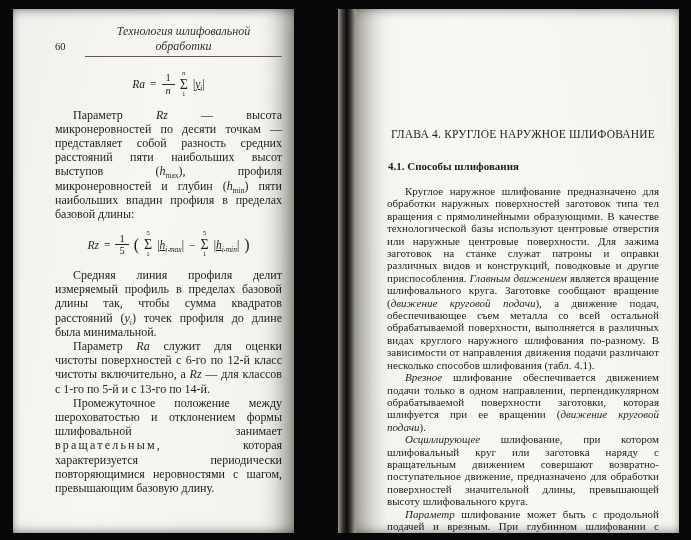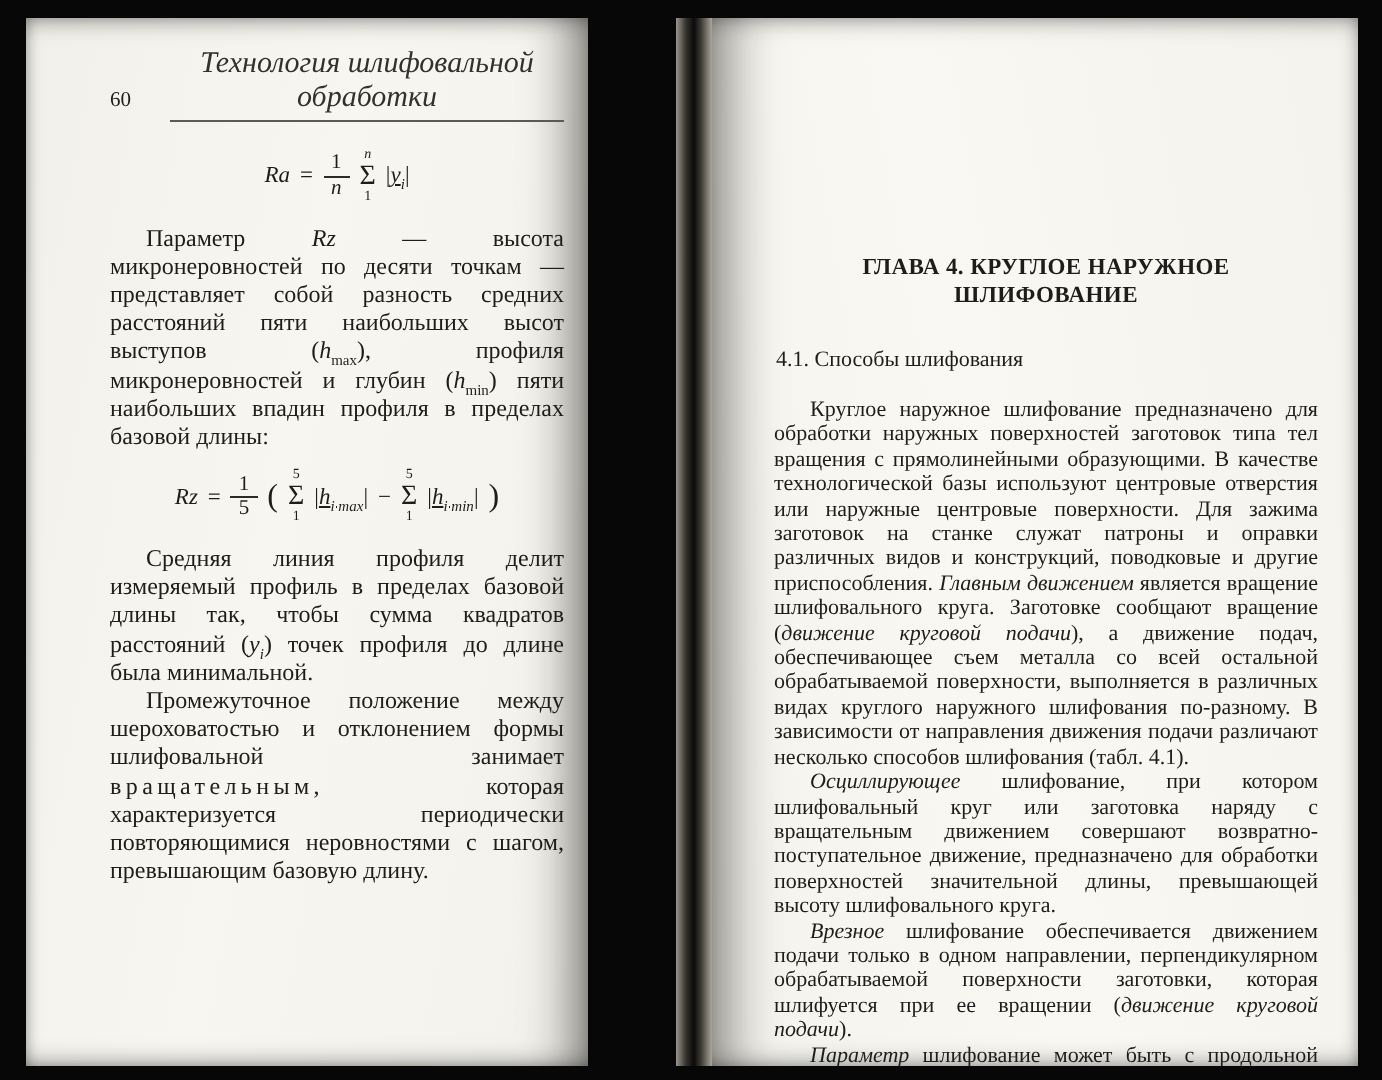"Технология шлифовальной обработки" .run-title { font-size: 15px -> 12px }
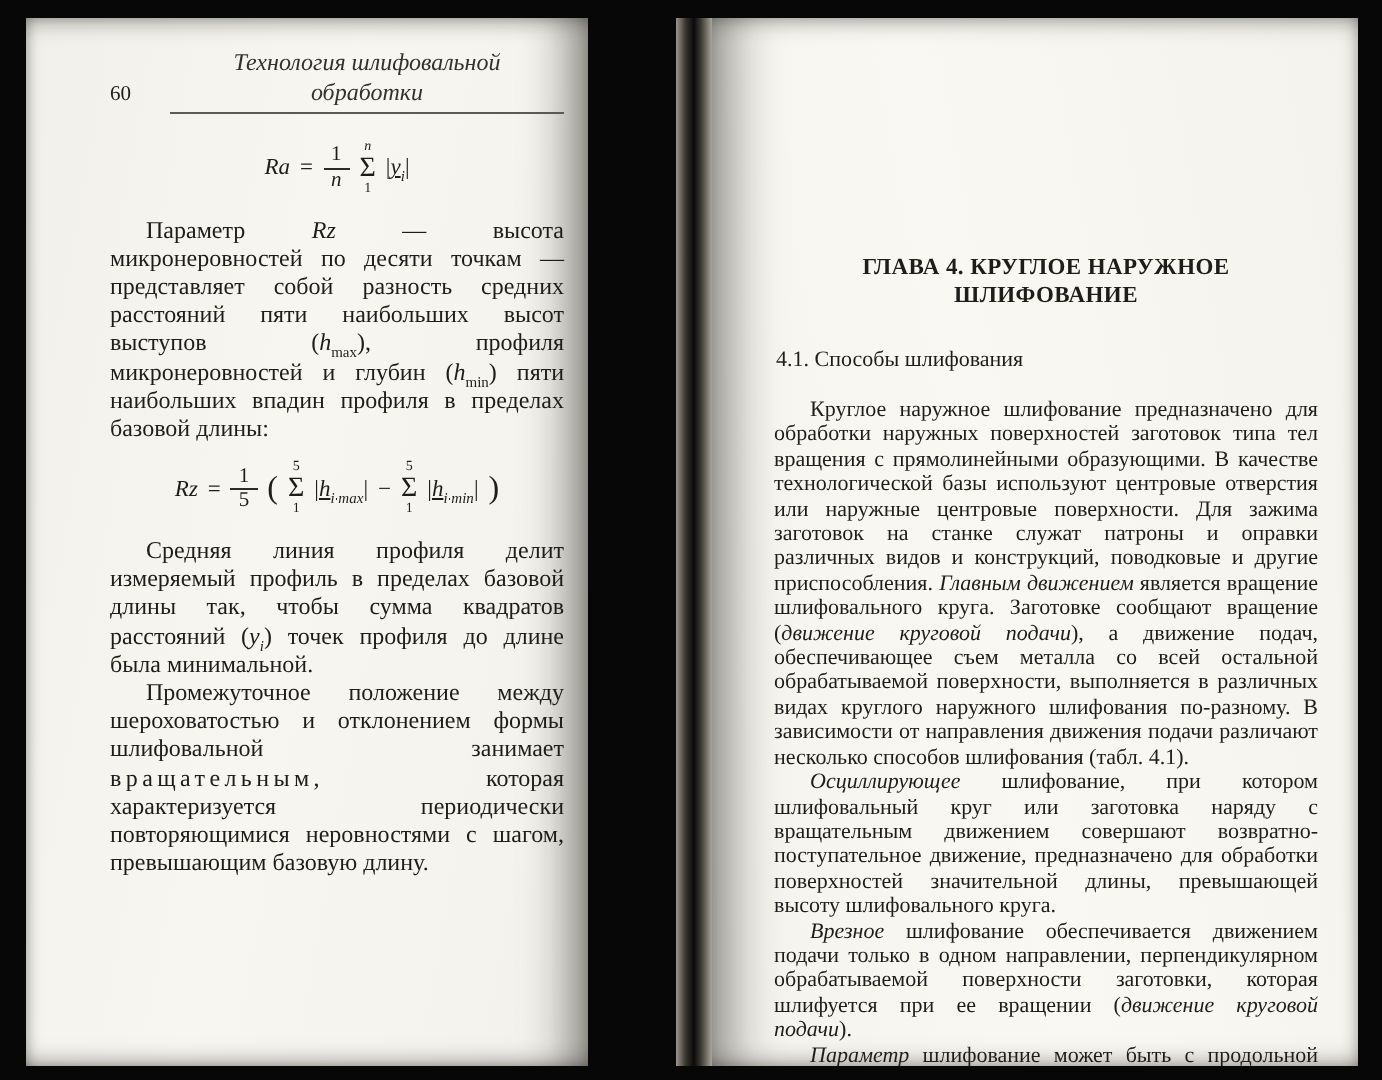"ГЛАВА 4. КРУГЛОЕ НАРУЖНОЕ ШЛИФОВАНИЕ" .chapter { font-weight: bold -> normal }
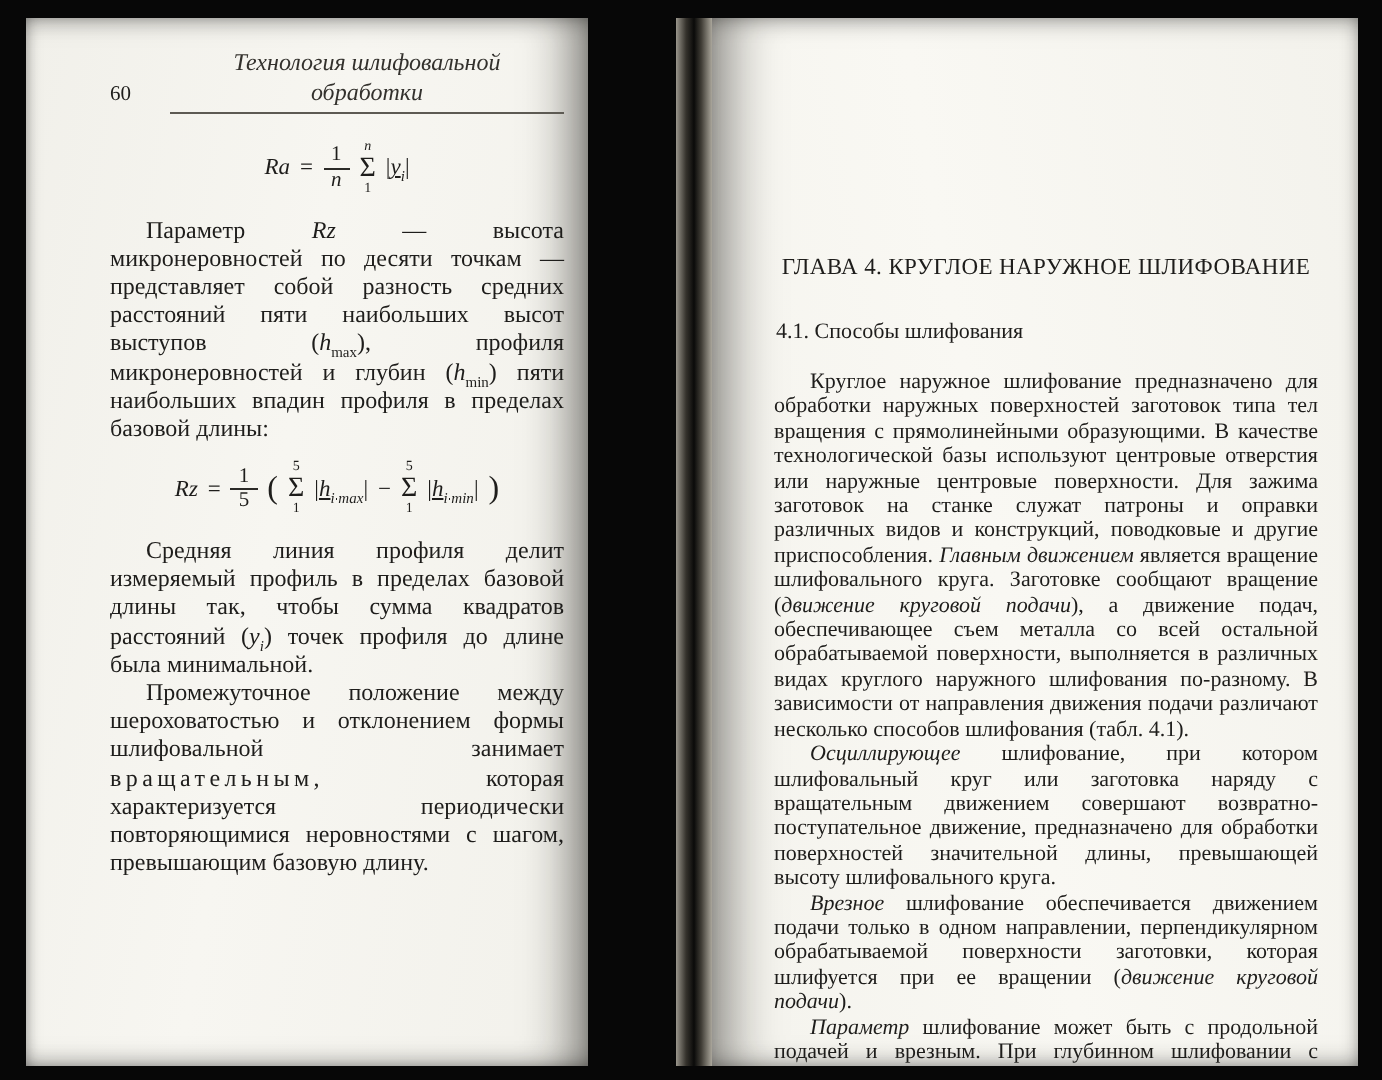"4.1. Способы шлифования" .section { font-weight: normal -> bold }
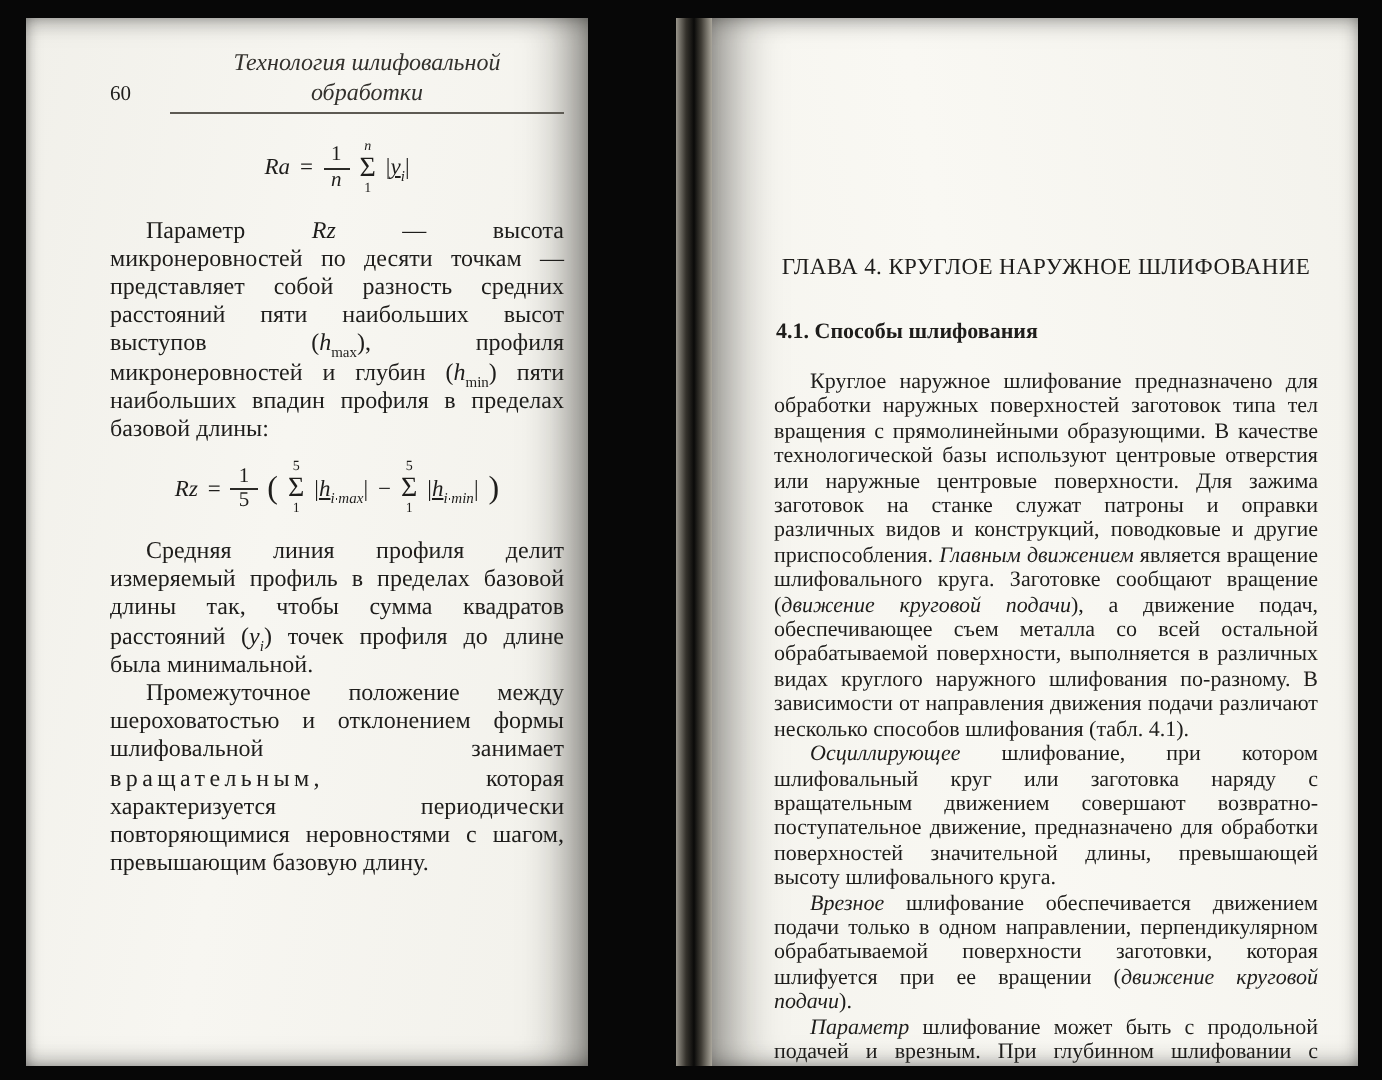"Параметр Ra служит для оценки" p.para { html: none -> <p><span>Параметр </span><span>Ra</span><span> служит для оценки чистоты поверхностей с 6-го по 12-й класс чистоты включительно, а </span><span>Rz</span><span> — для классов с 1-го по 5-й и с 13-го по 14-й.</span></p> }
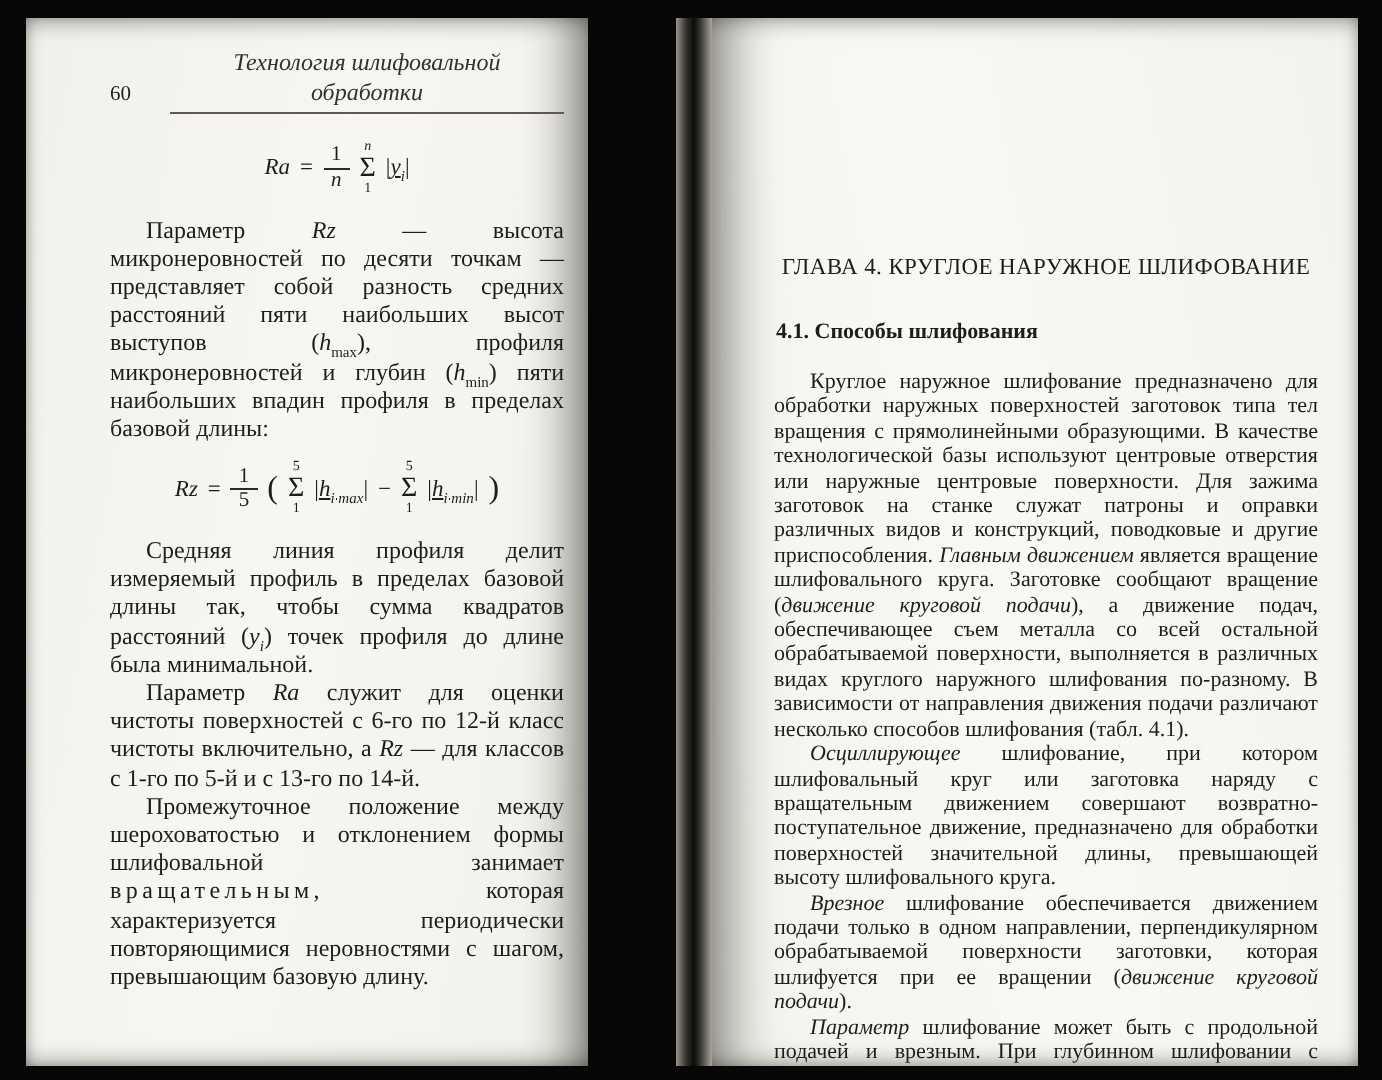"Осциллирующее шлифование, при котором" p.para { order: before "Врезное шлифование обеспечивается" -> after "Врезное шлифование обеспечивается" }
